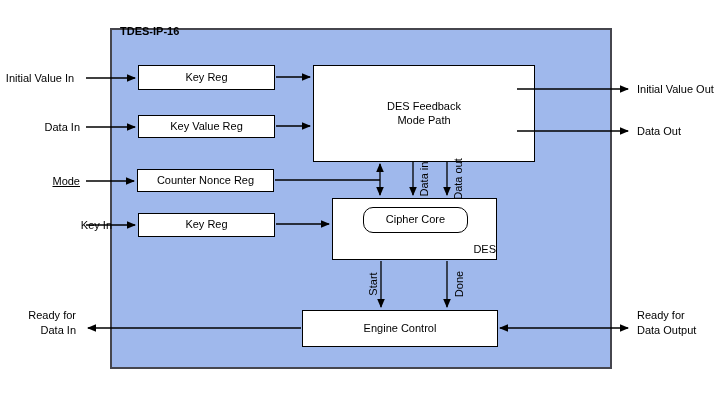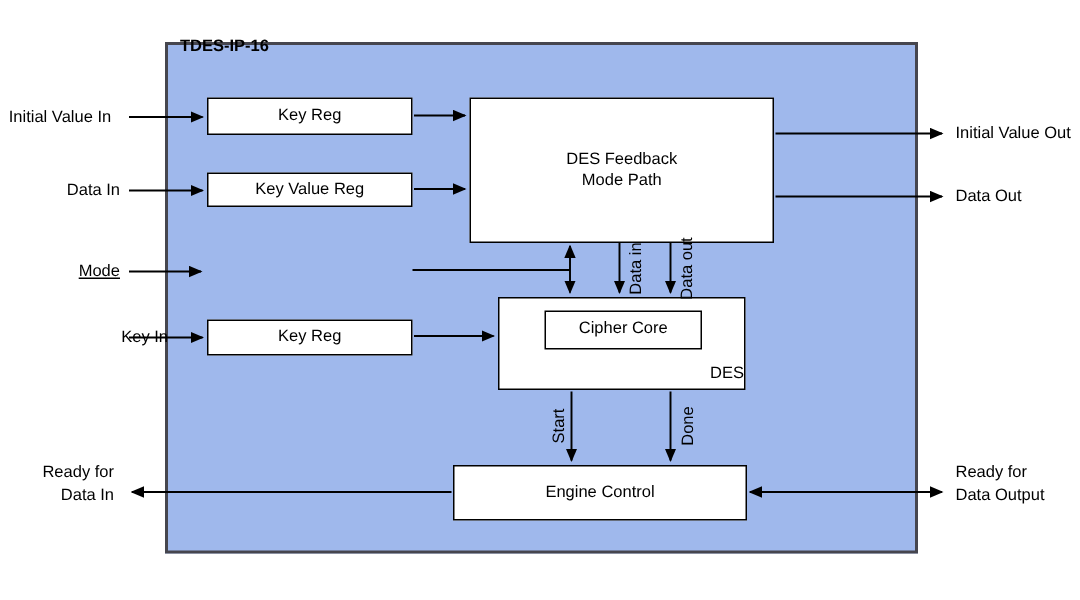"DES Feedback" div.block { width: 203px -> 222px }
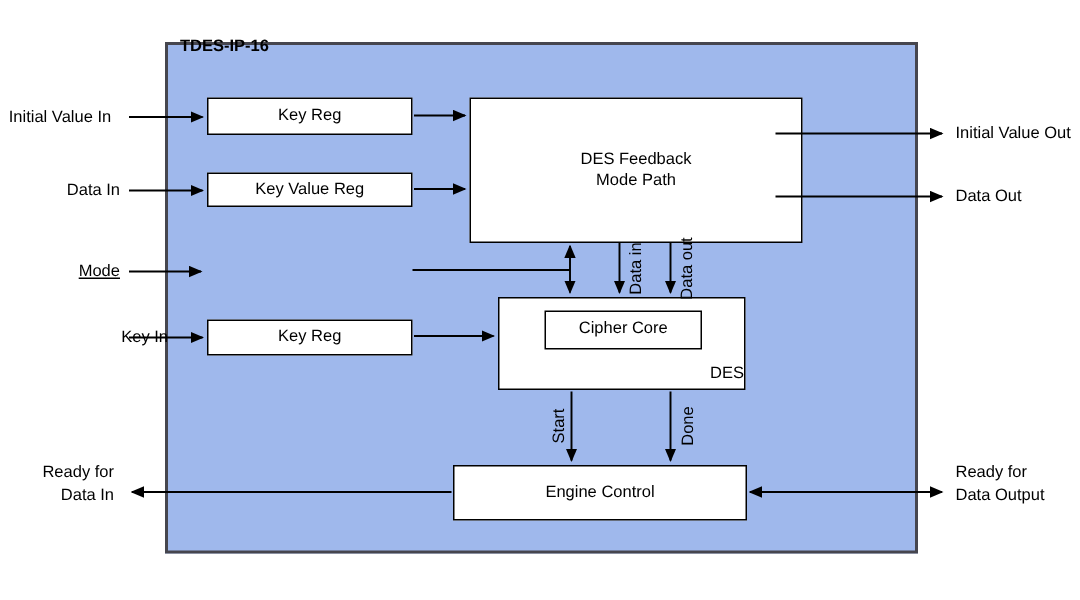"Counter Nonce Reg" div.block { html: none -> <div> <span>Counter Nonce Reg</span> </div> }
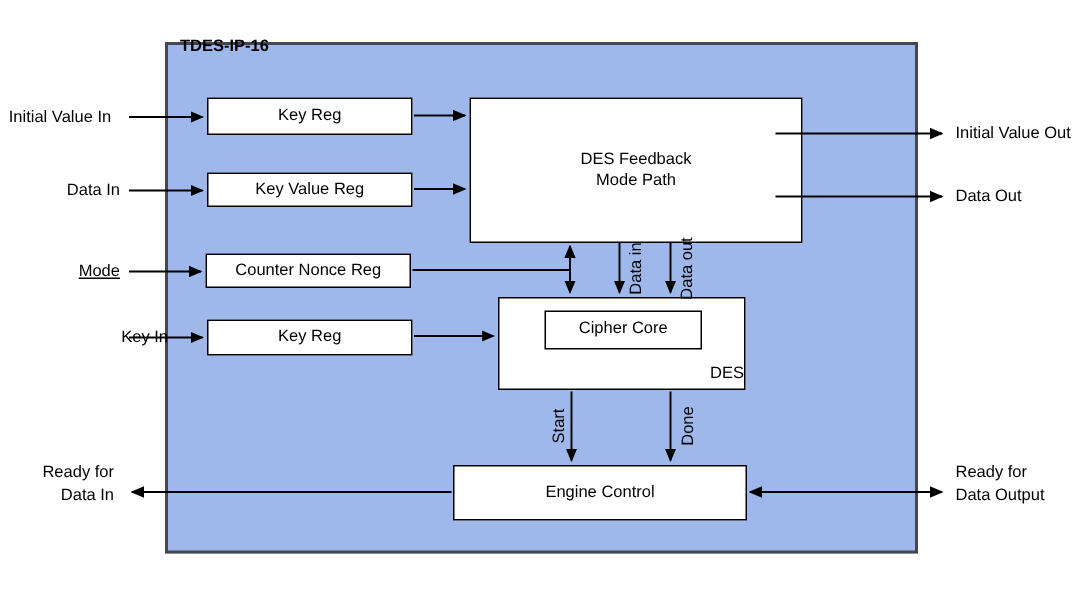"Cipher Core" .cipher-core { border-radius: none -> 10px }
